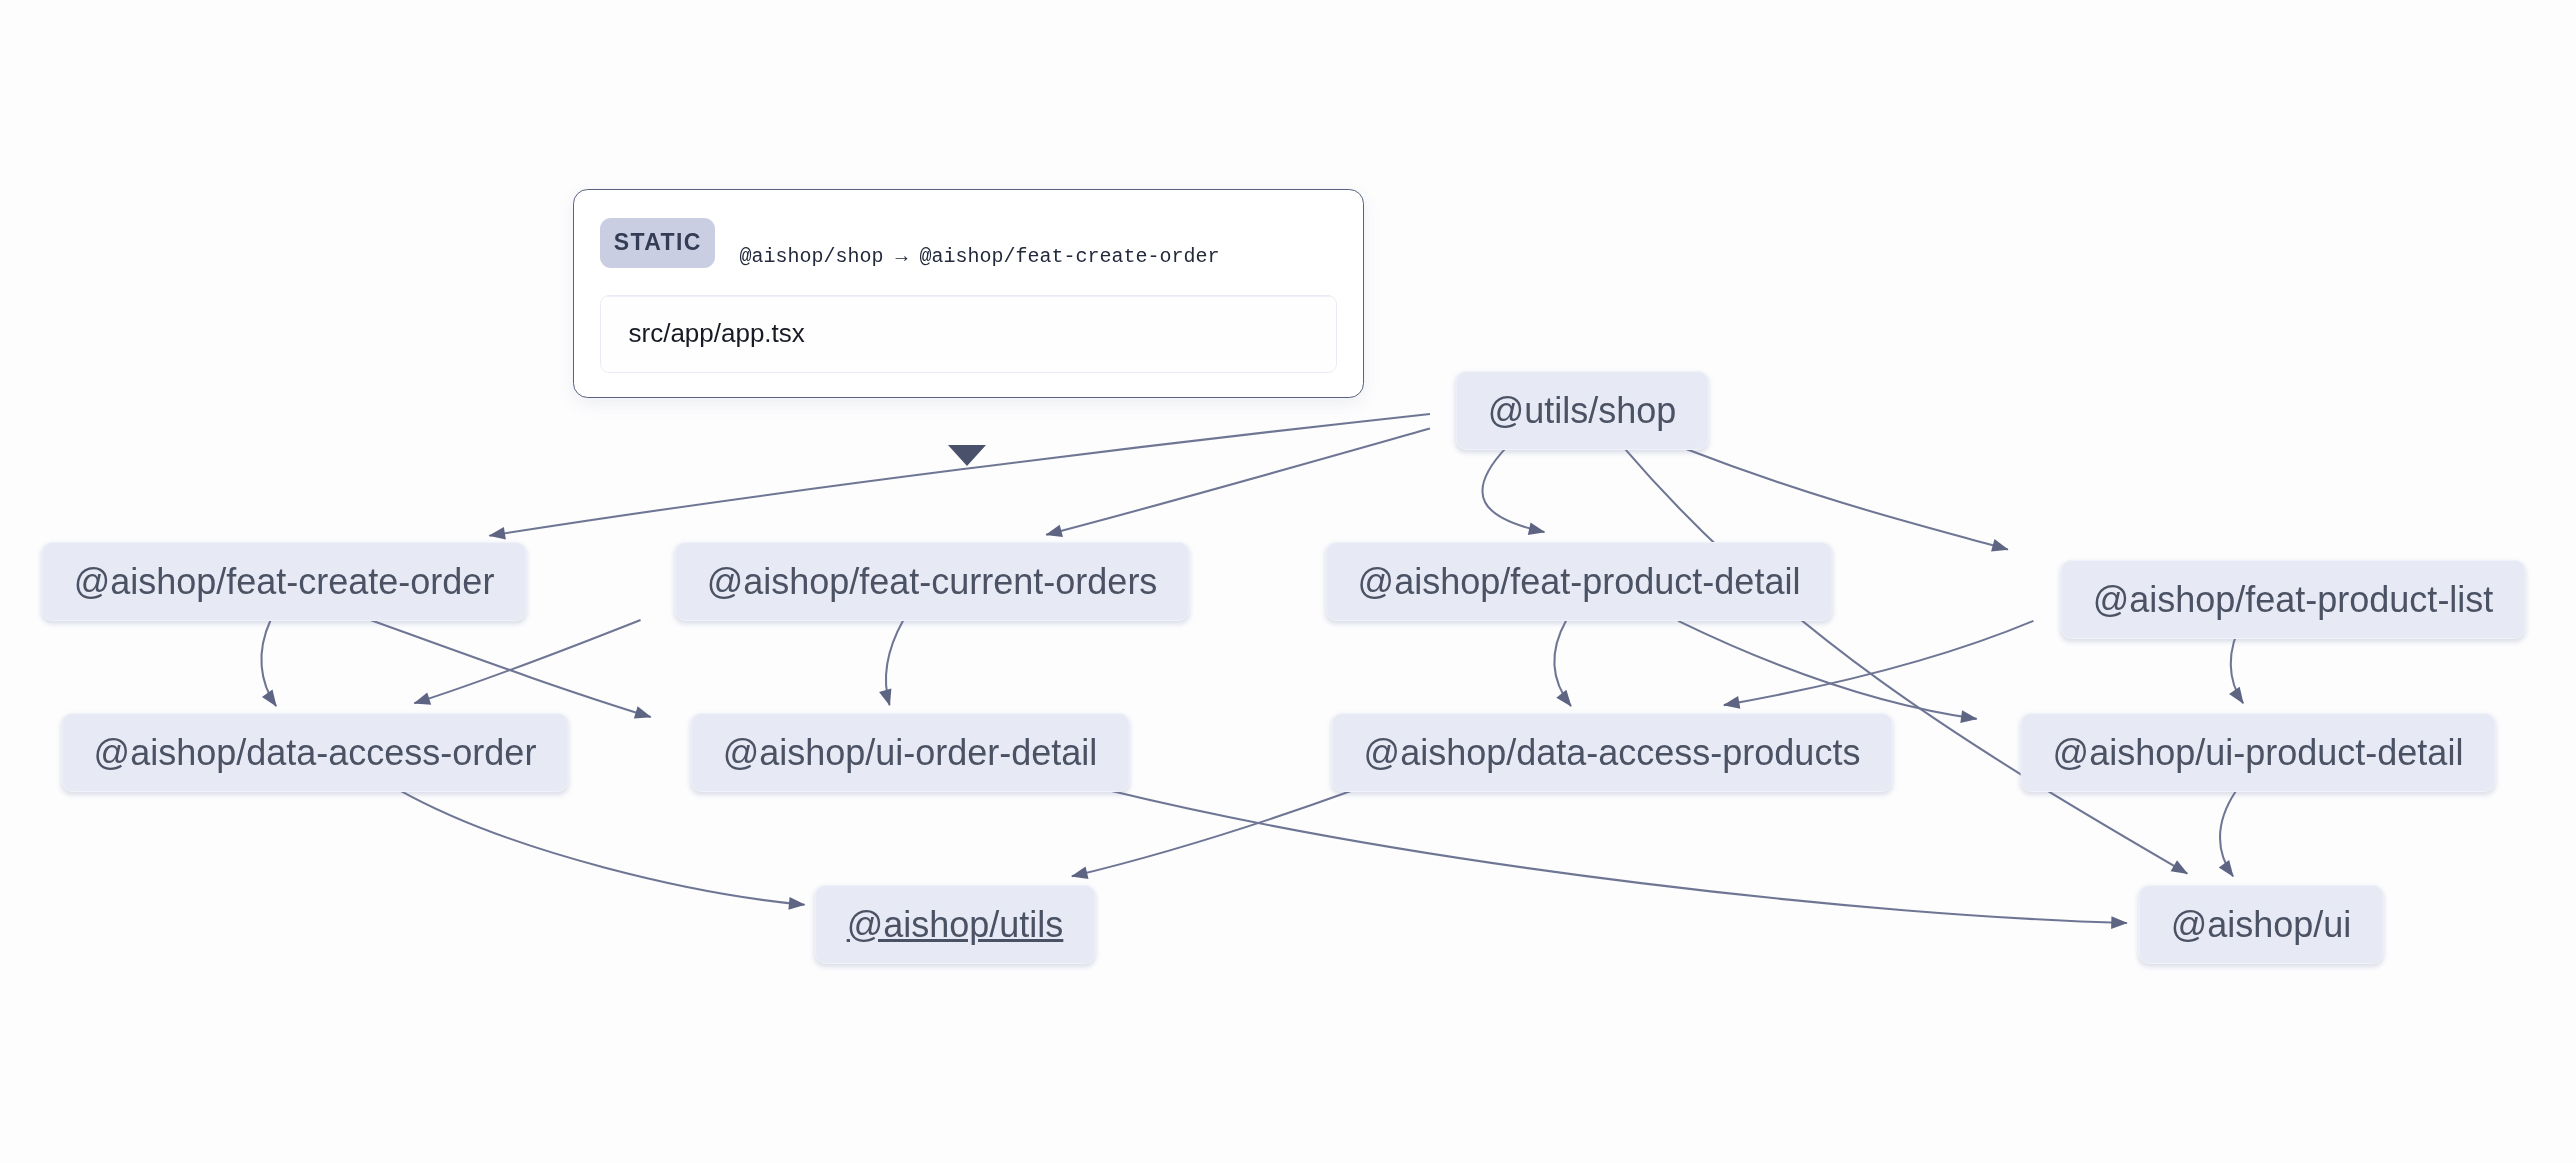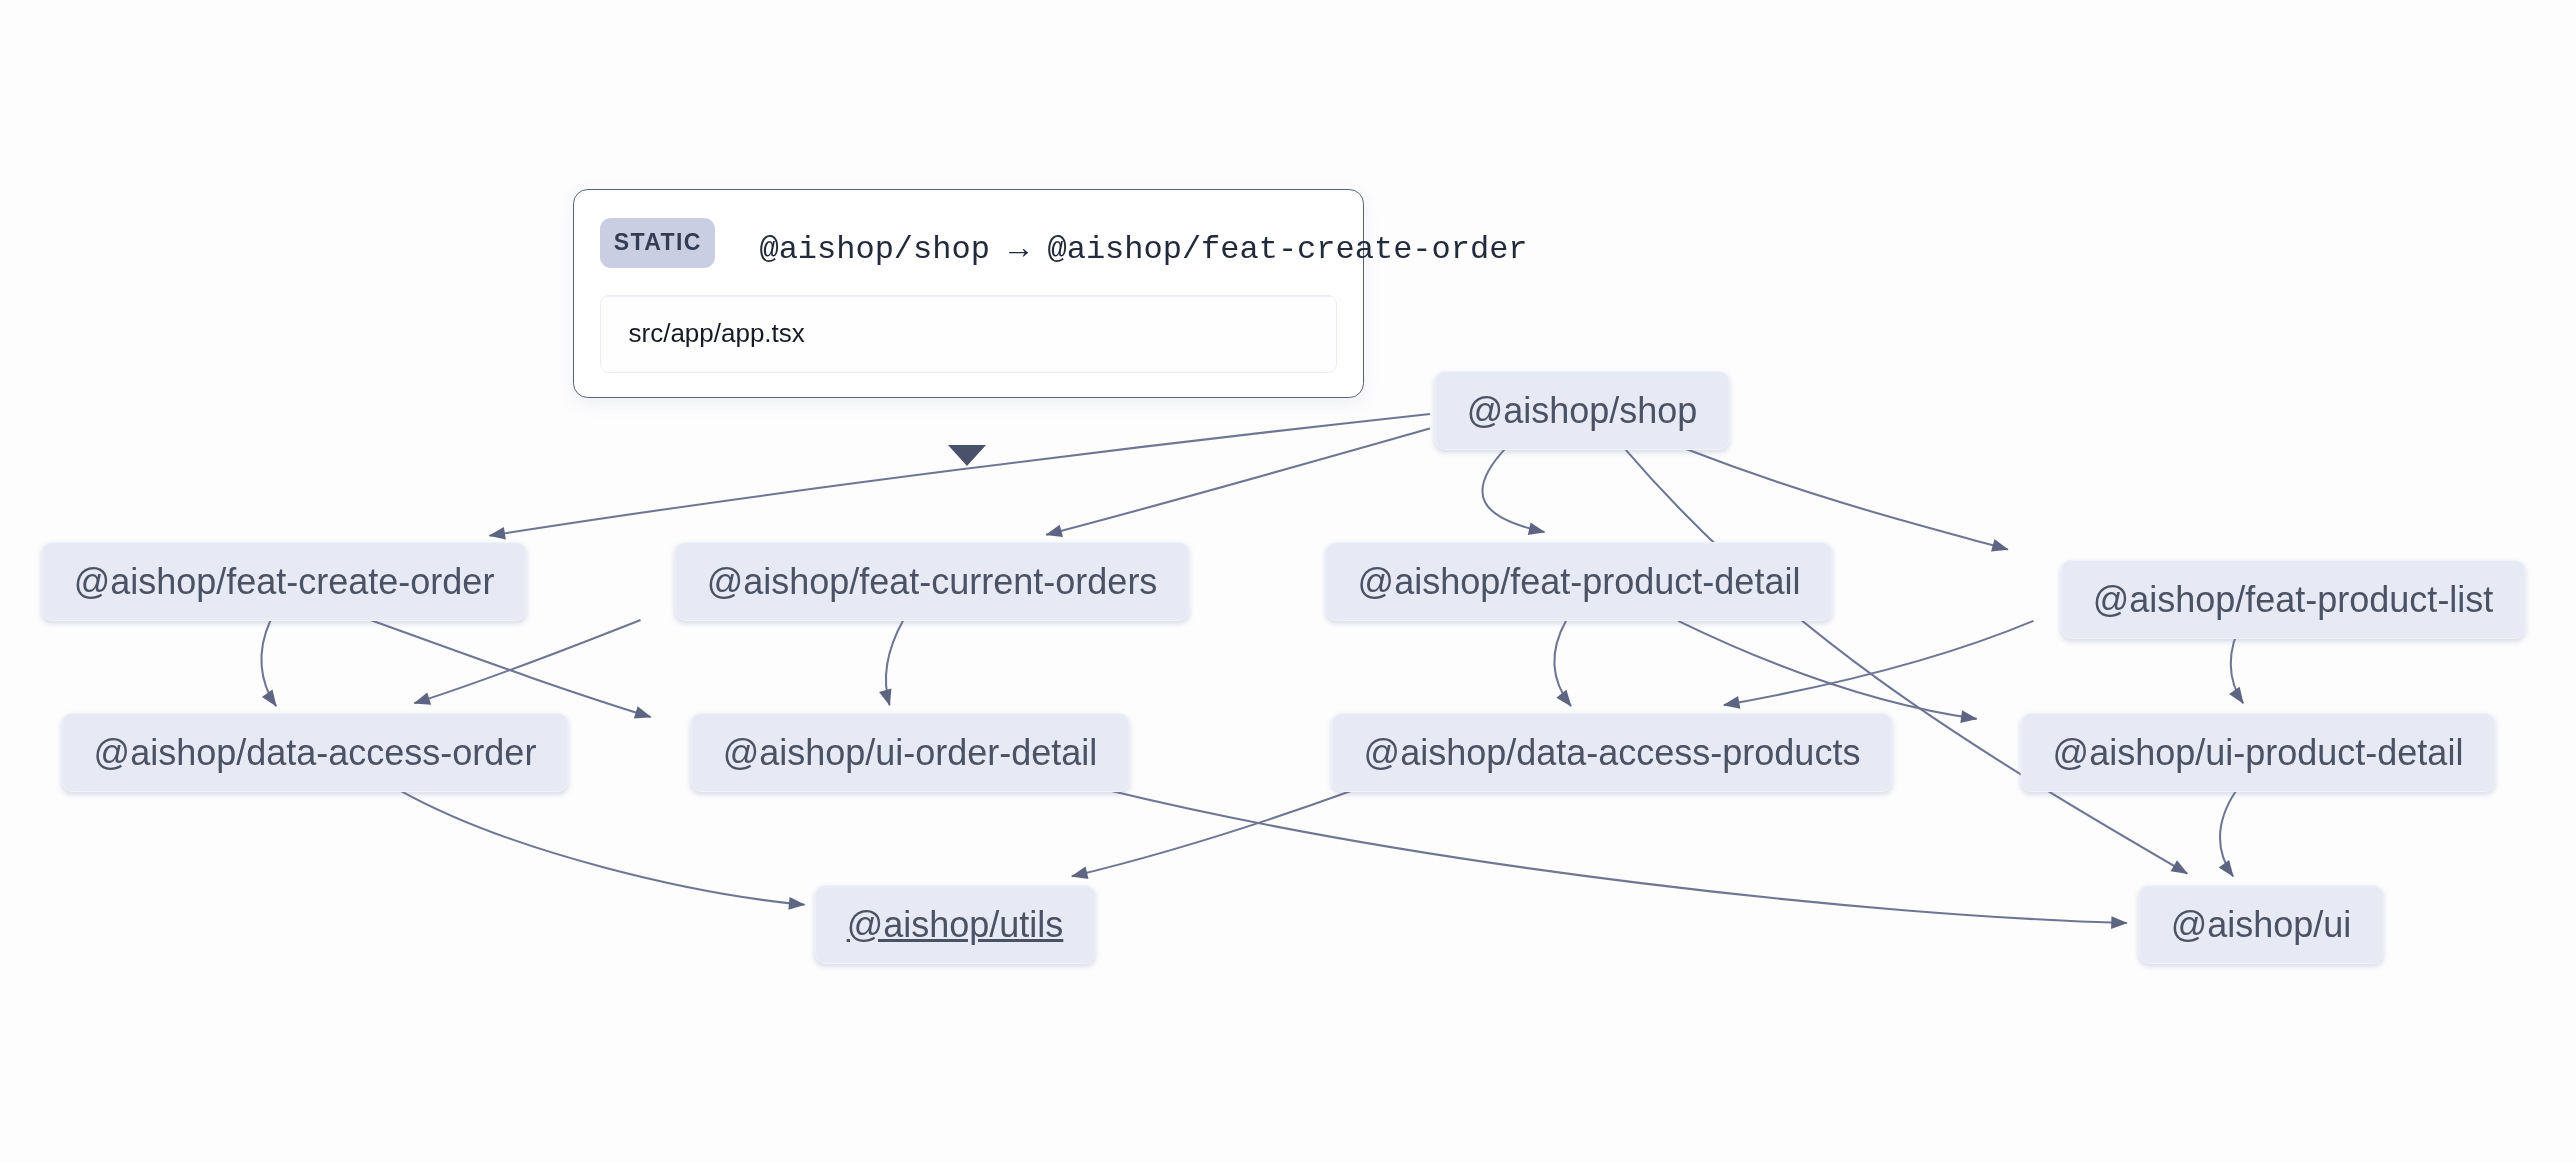"@aishop/shop → @aishop/feat-create-order" .tt-title { font-size: 32px -> 20px; margin-left: 20px -> none }
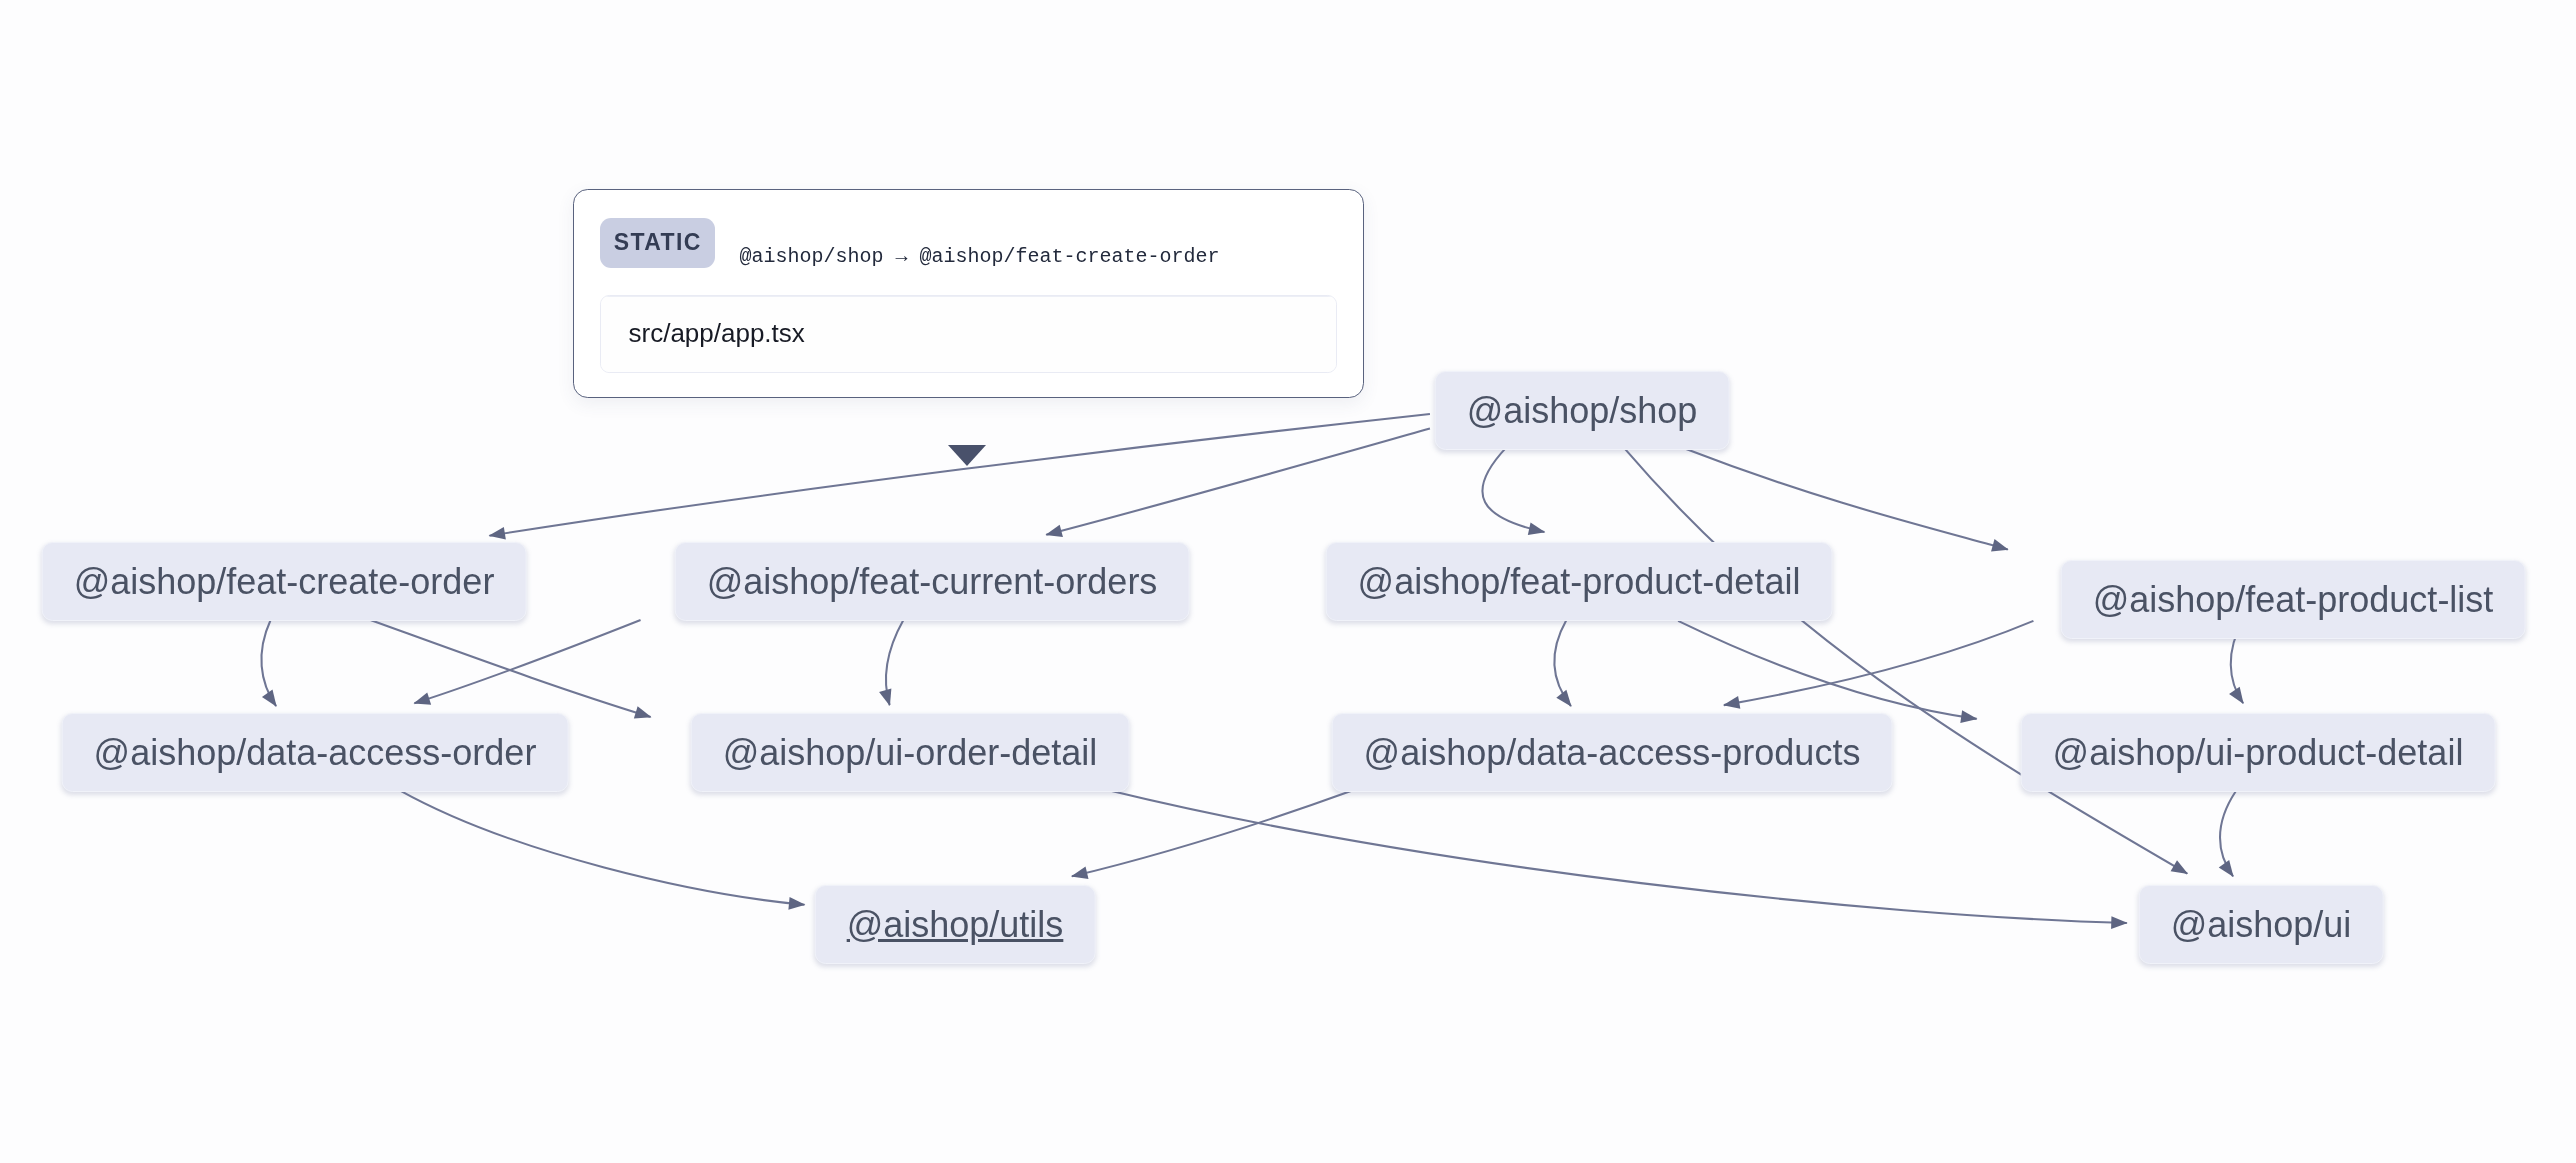"@aishop/shop" div.node { text: @aishop/shop -> @utils/shop }
